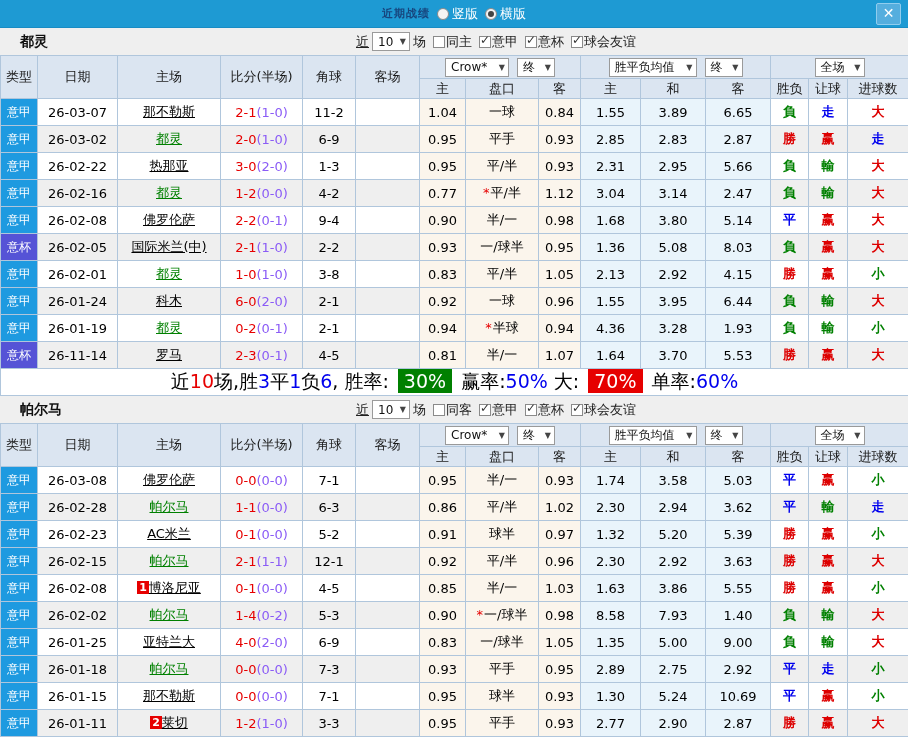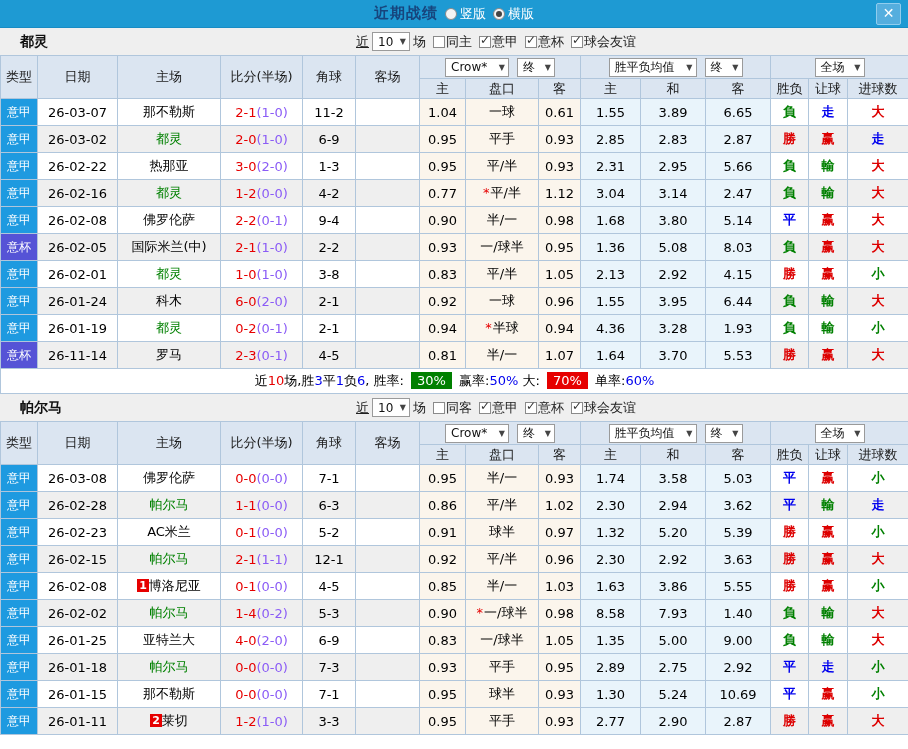"近期战绩" .tb-title { font-size: 15px -> 11px }
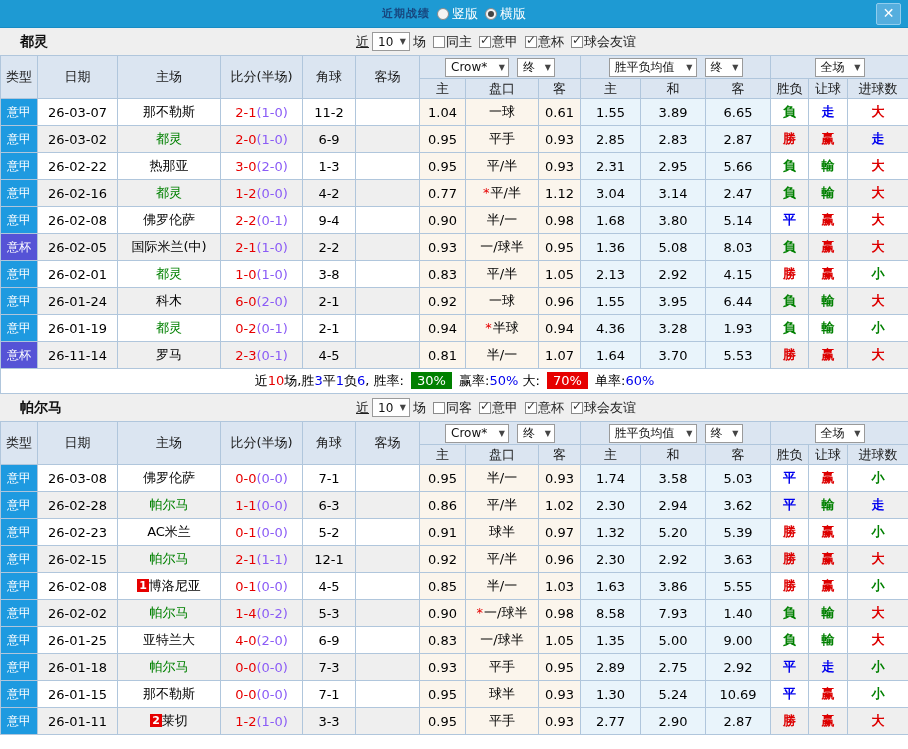"那不勒斯" .team { text-decoration: none -> underline }
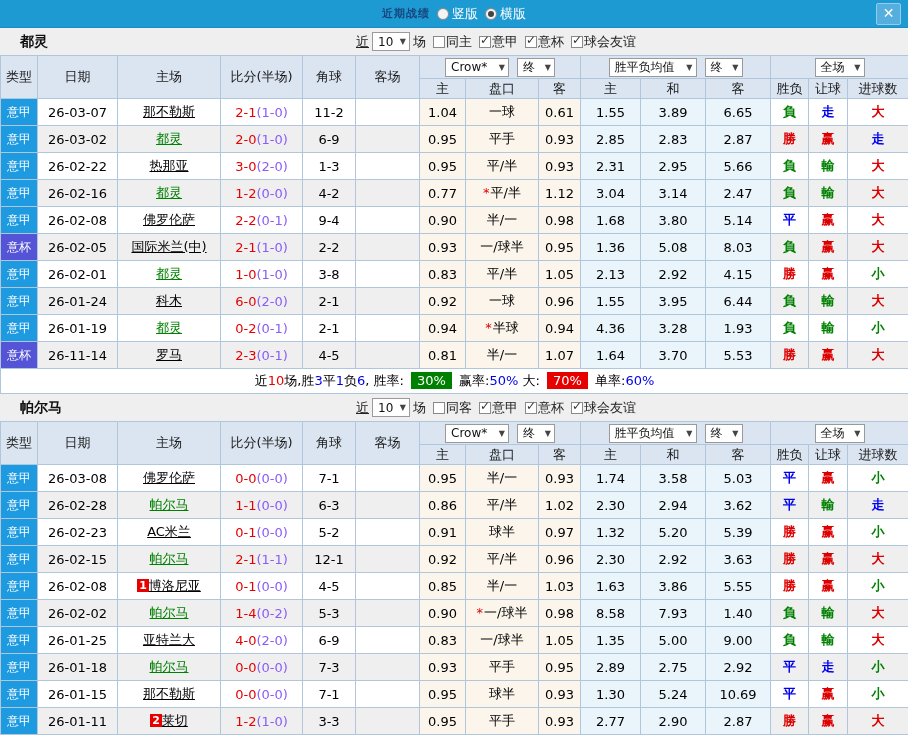"0.61" td.beige { text: 0.61 -> 0.84 }
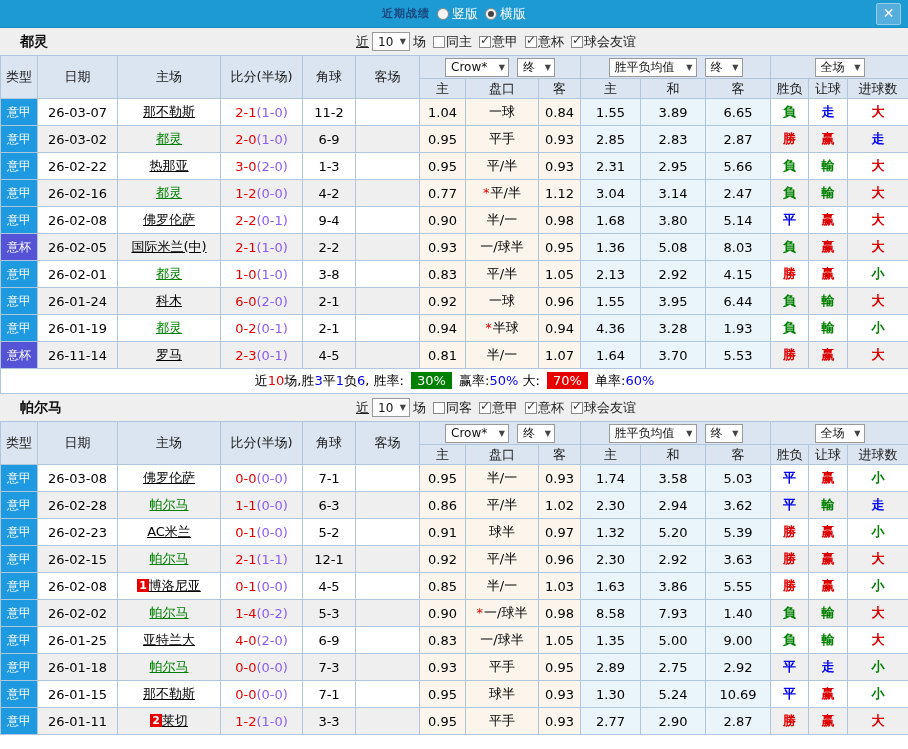"近10场,胜3平1负6, 胜率: 30% 赢率:50% 大:" td.summary-cell { font-size: 13px -> 19px }
